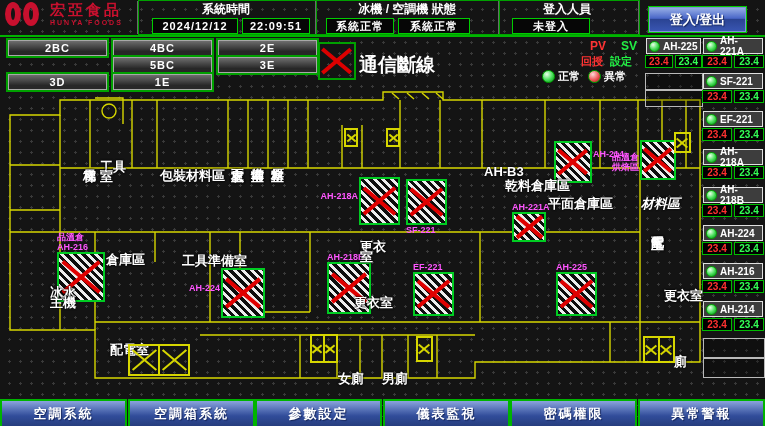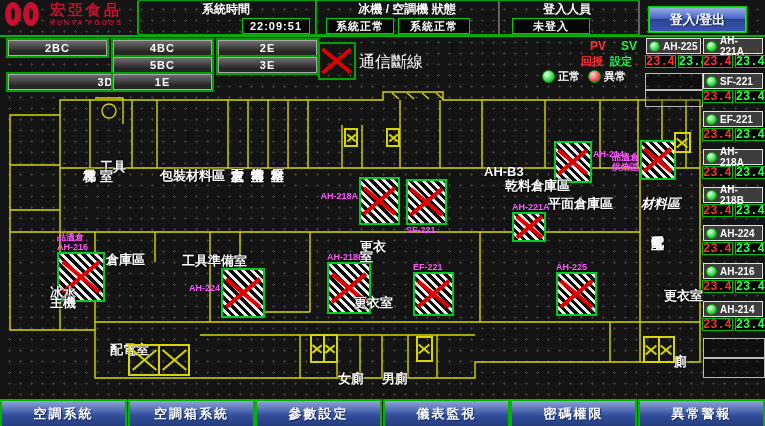"2024/12/12" div.valbox { html: none -> <div>2024/12/12</div> }
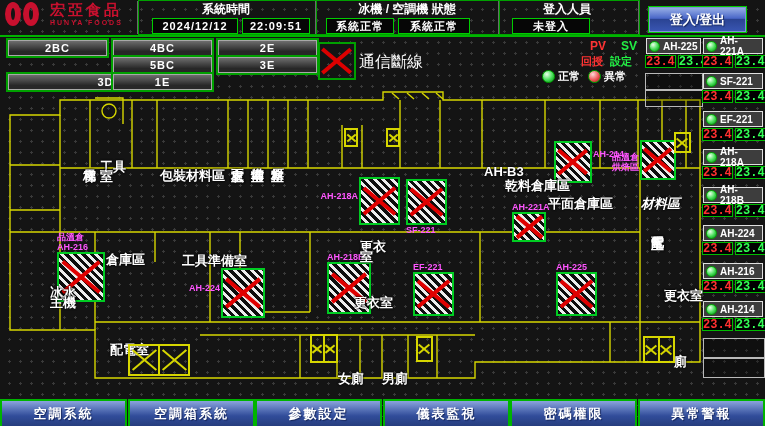"通信斷線" .legend-text { font-size: 16px -> 19px; font-weight: normal -> bold }
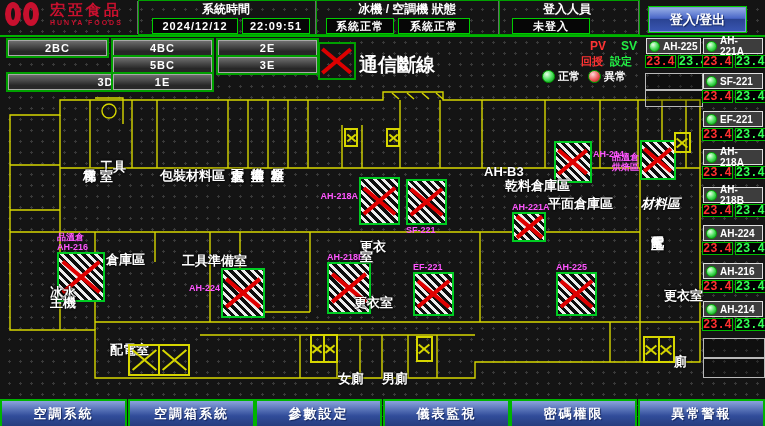"23.4" .uval { font-family: Liberation Mono, monospace -> Liberation Sans, sans-serif; font-size: 12px -> 10px }
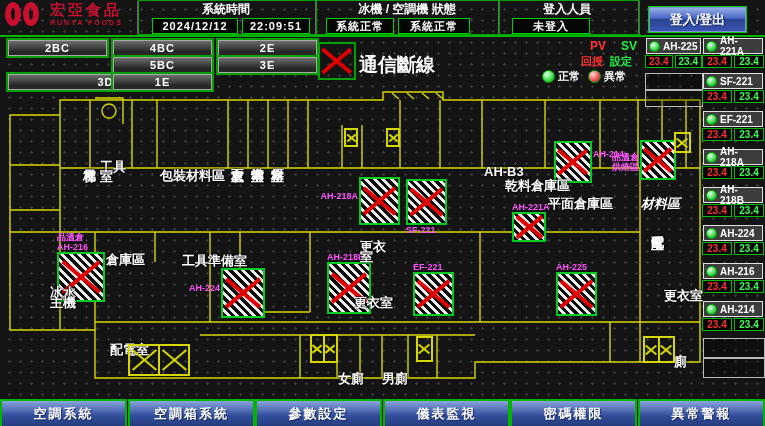"3D" div.fbtn { padding-left: 48px -> none }
